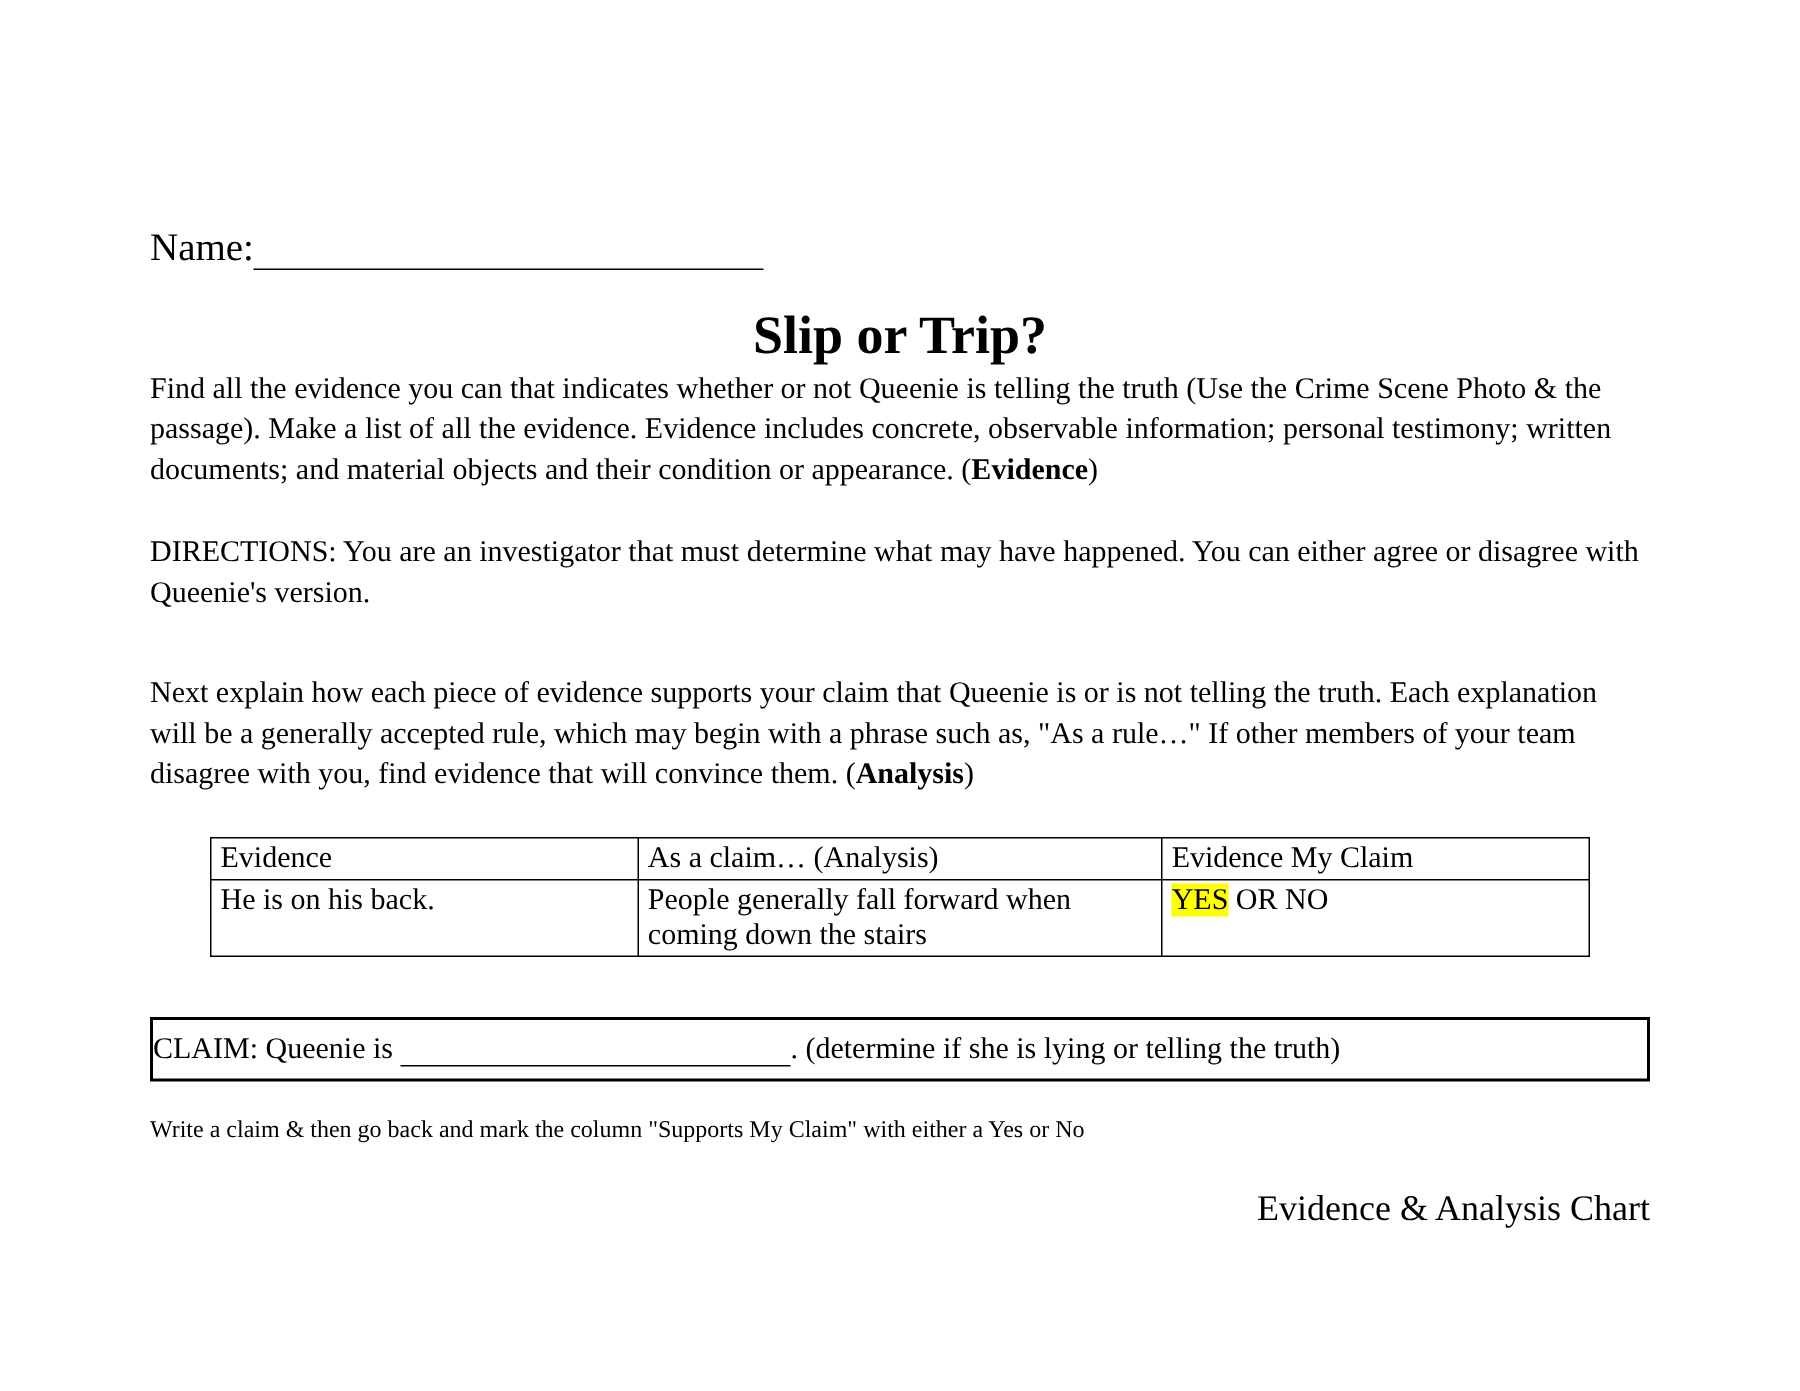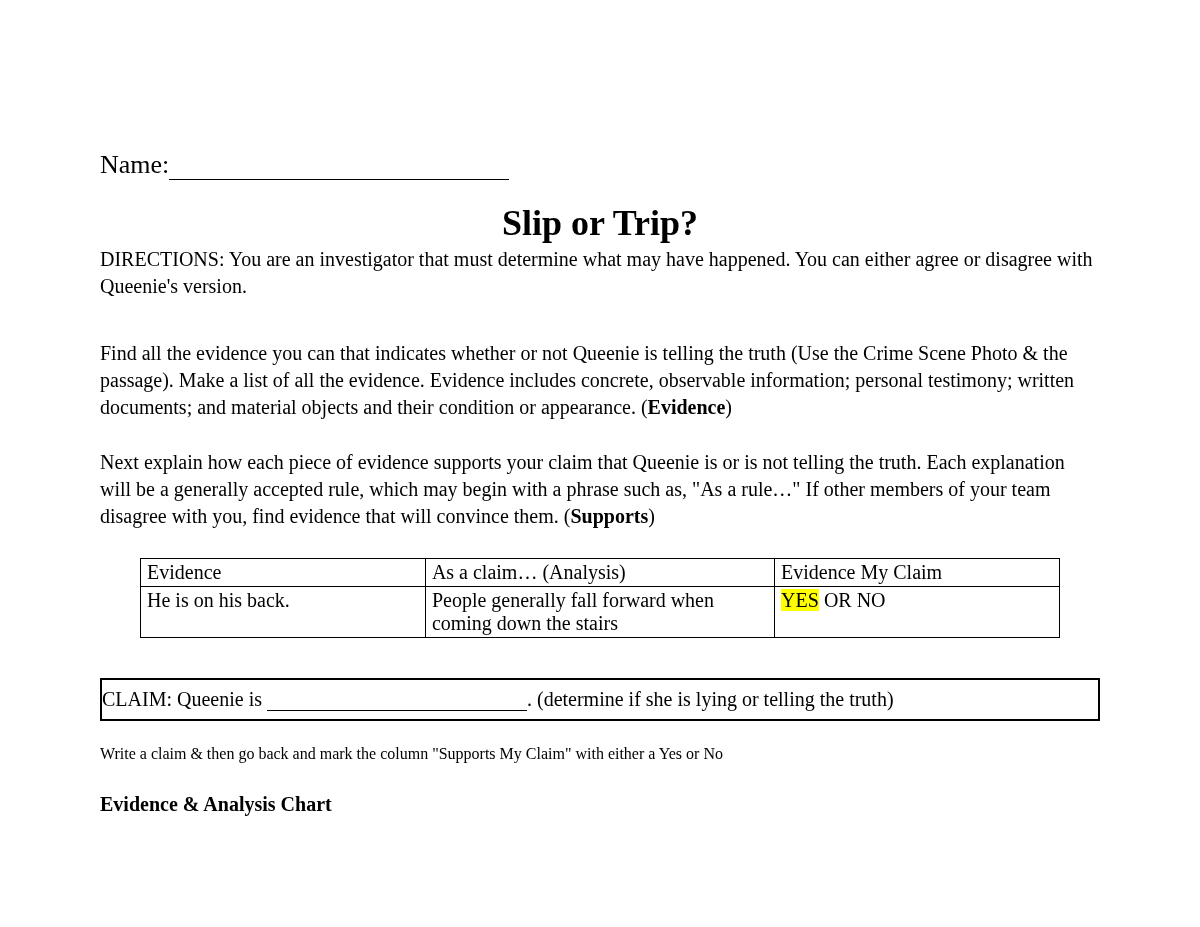"DIRECTIONS: You are an investigator" p.para { order: before "Find all the evidence you" -> after "Find all the evidence you" }
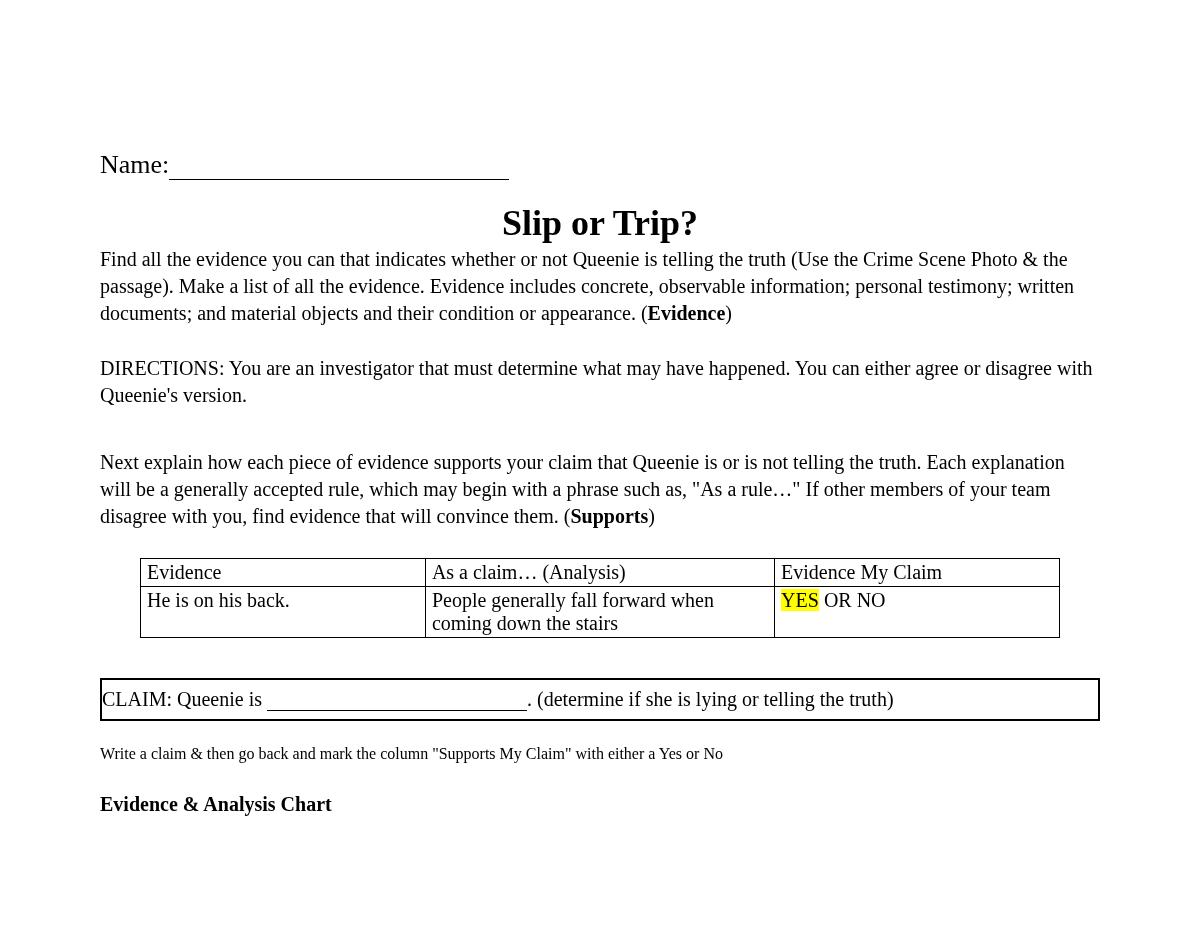"Supports" span.bold { text: Supports -> Analysis }
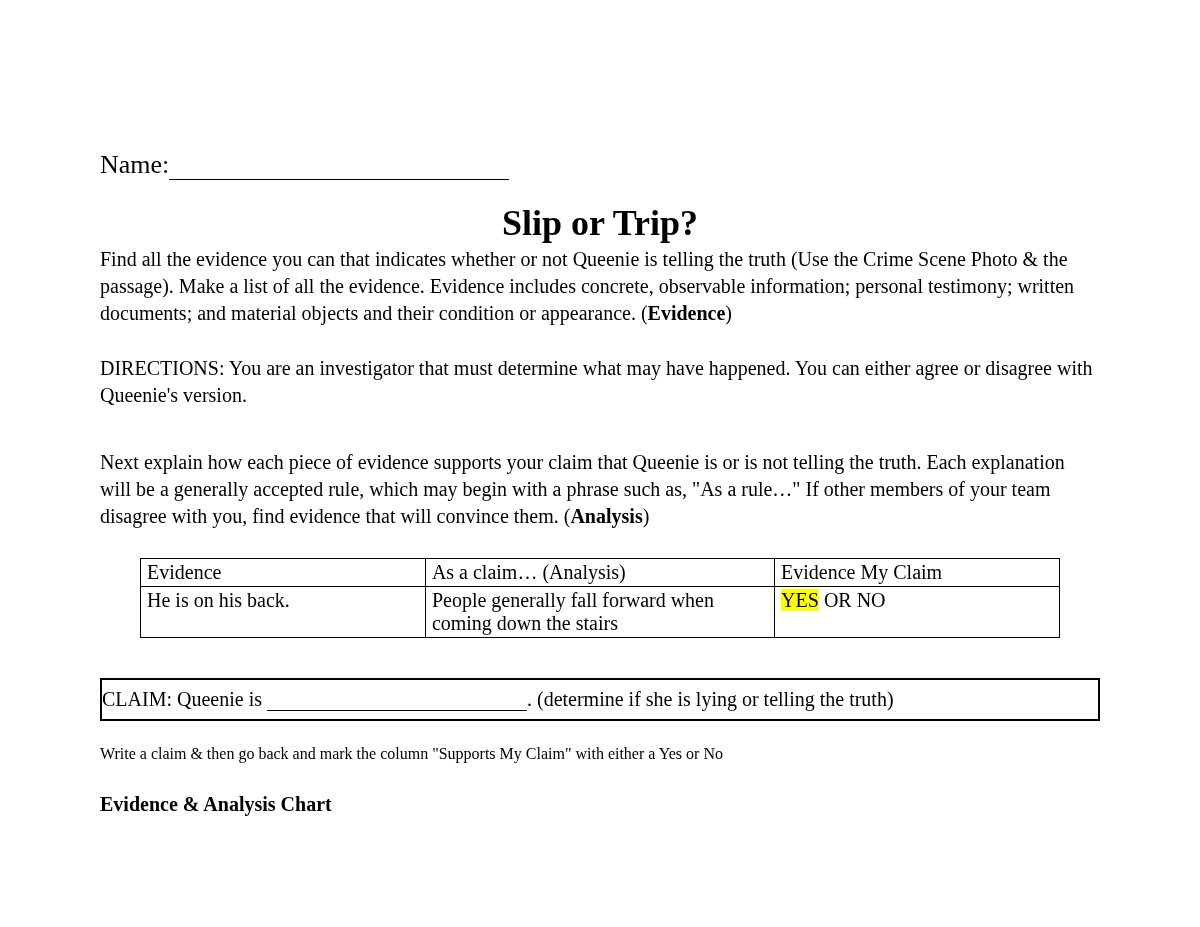"Evidence & Analysis Chart" .chart-heading { font-size: 20px -> 24px; font-weight: bold -> normal; text-align: left -> right }
